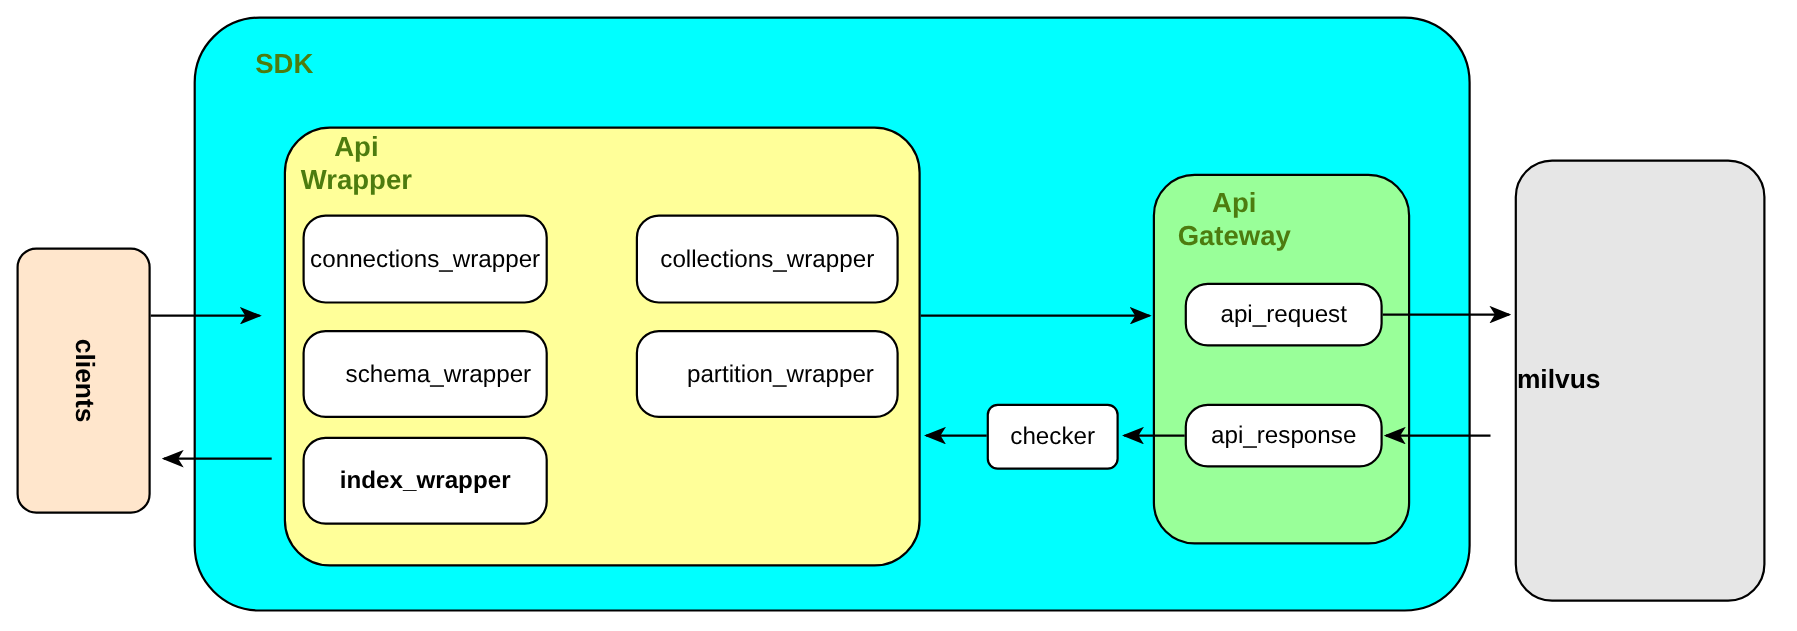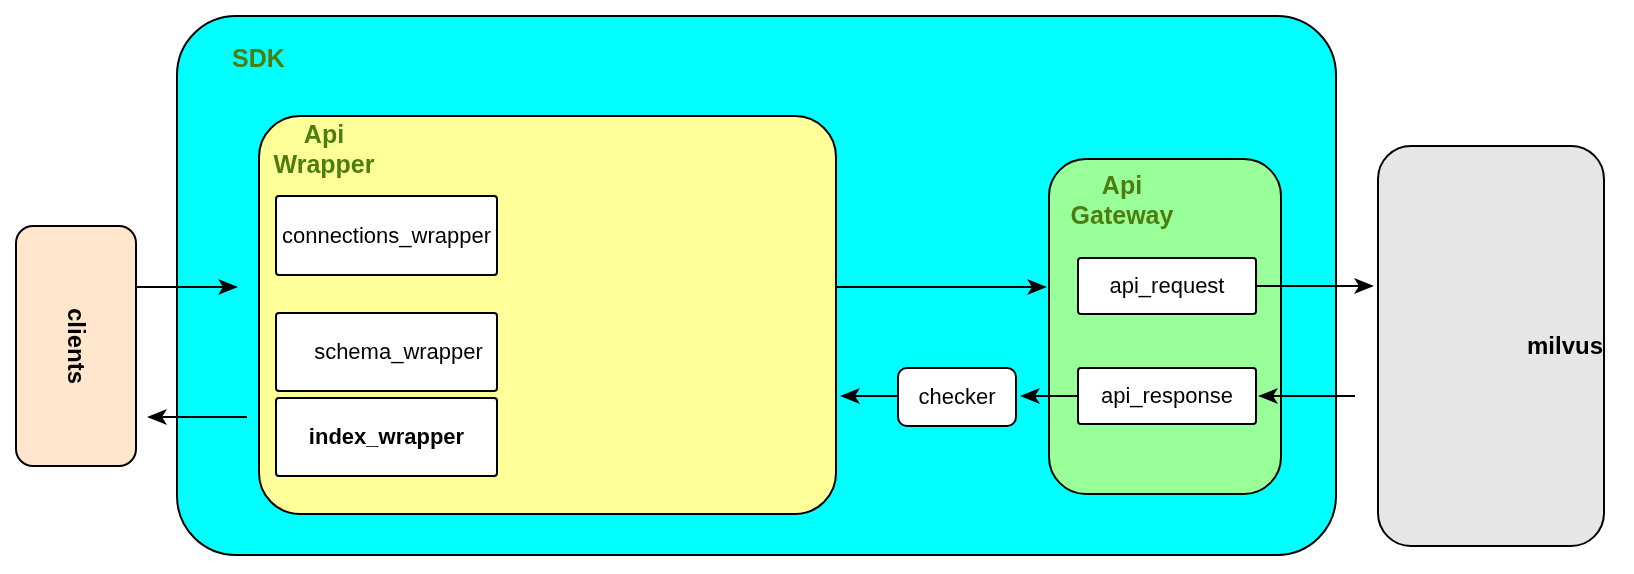"connections_wrapper" .node { border-radius: 4px -> 21px }
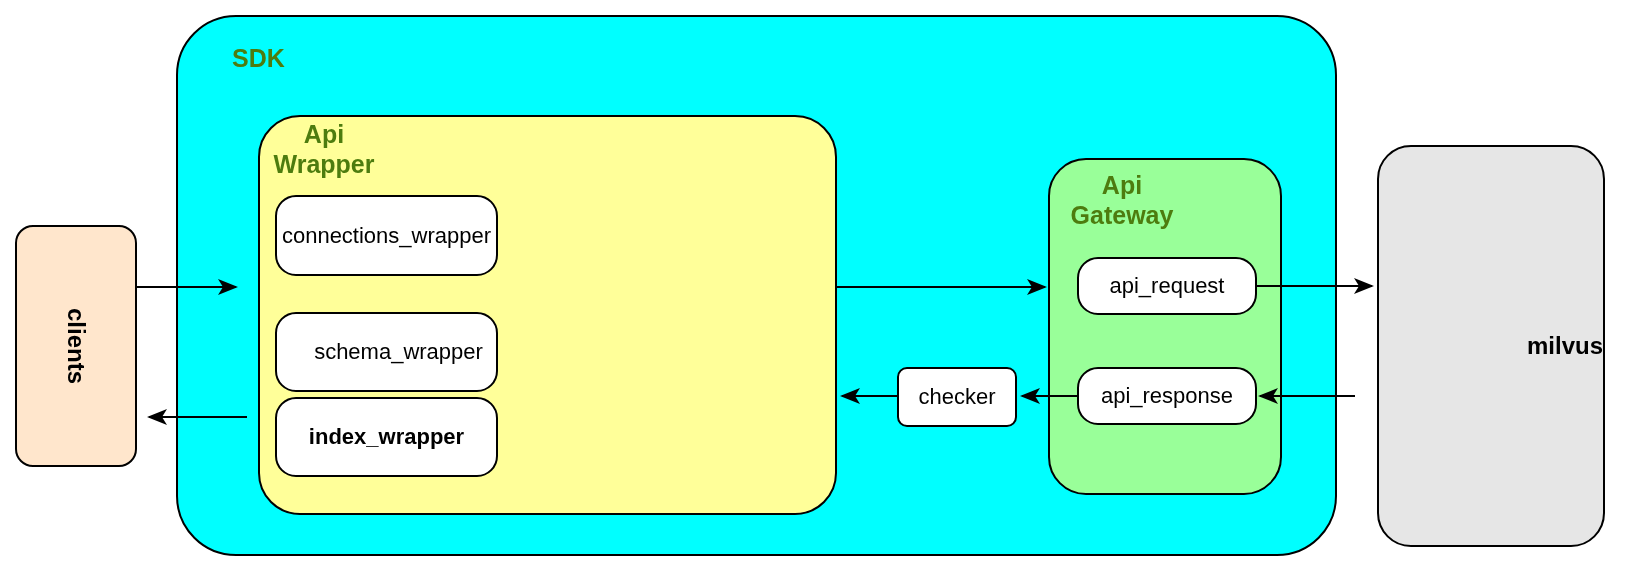"collections_wrapper" div.node { html: none -> <div>collections_wrapper</div> }
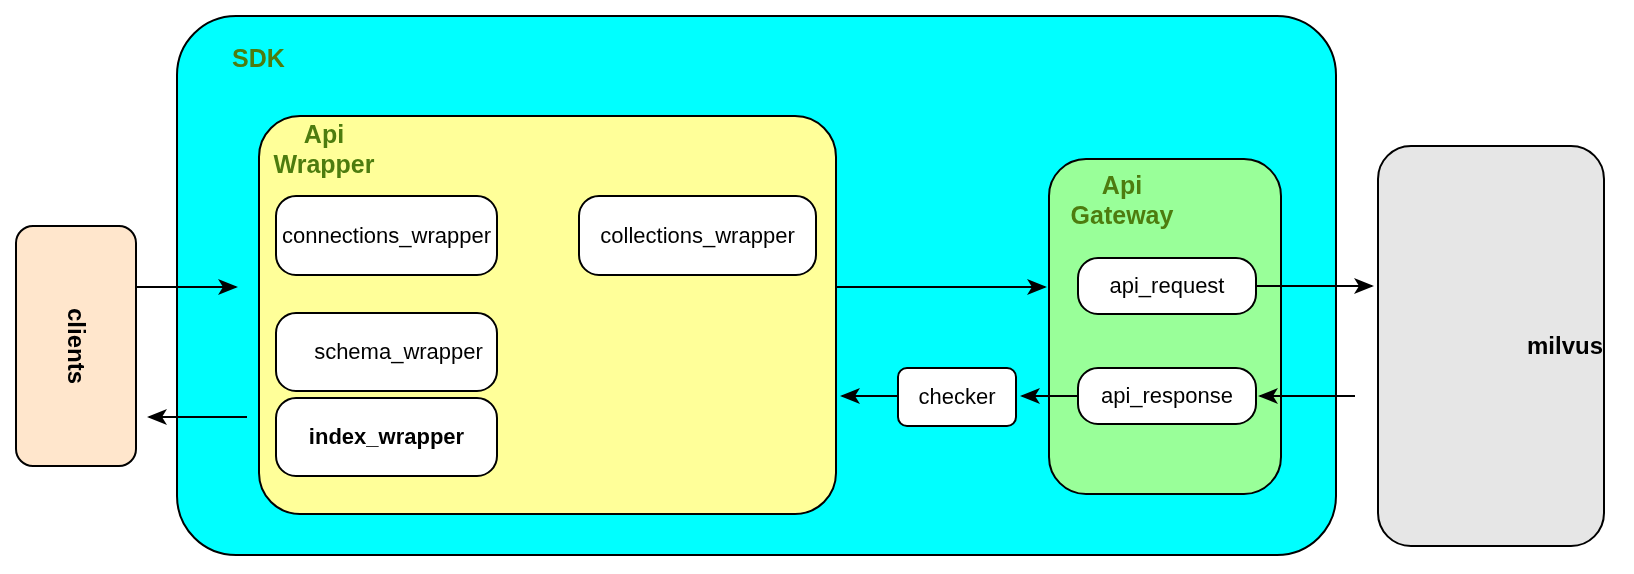"schema_wrapper" .row2 { top: 312px -> 300px }
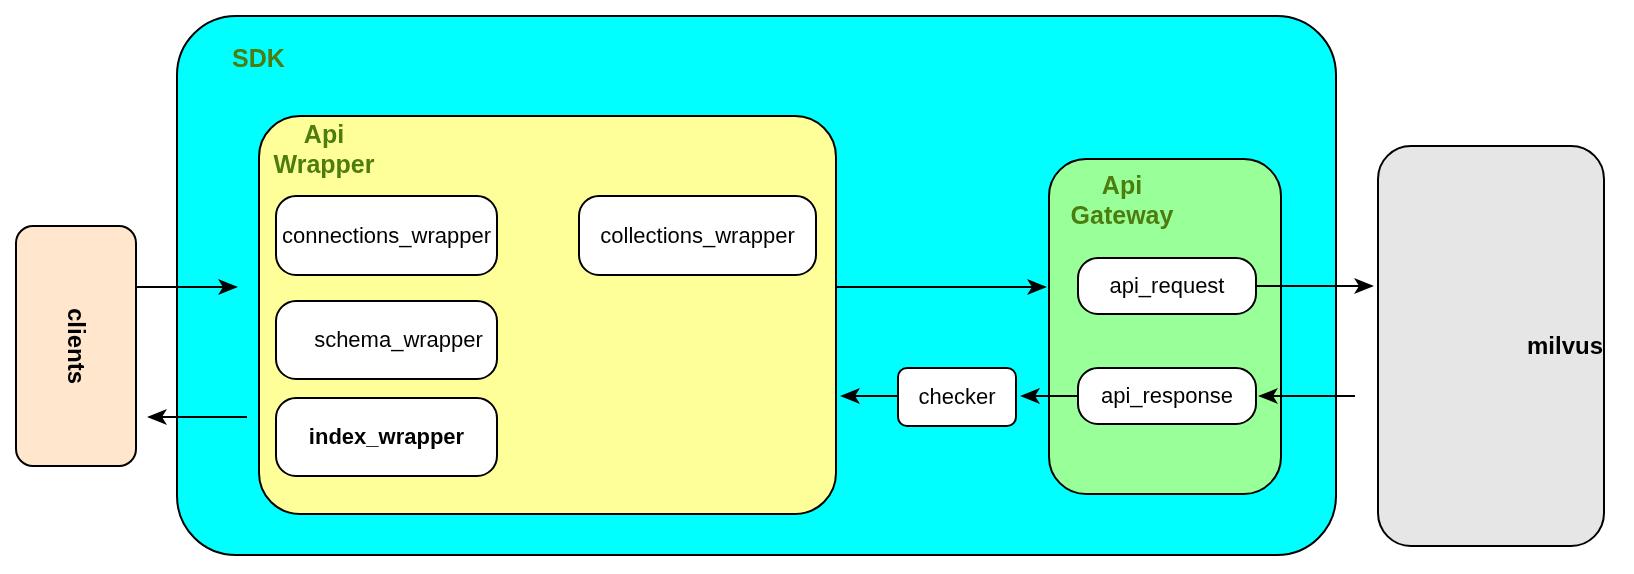"partition_wrapper" div.node { html: none -> <div>partition_wrapper</div> }
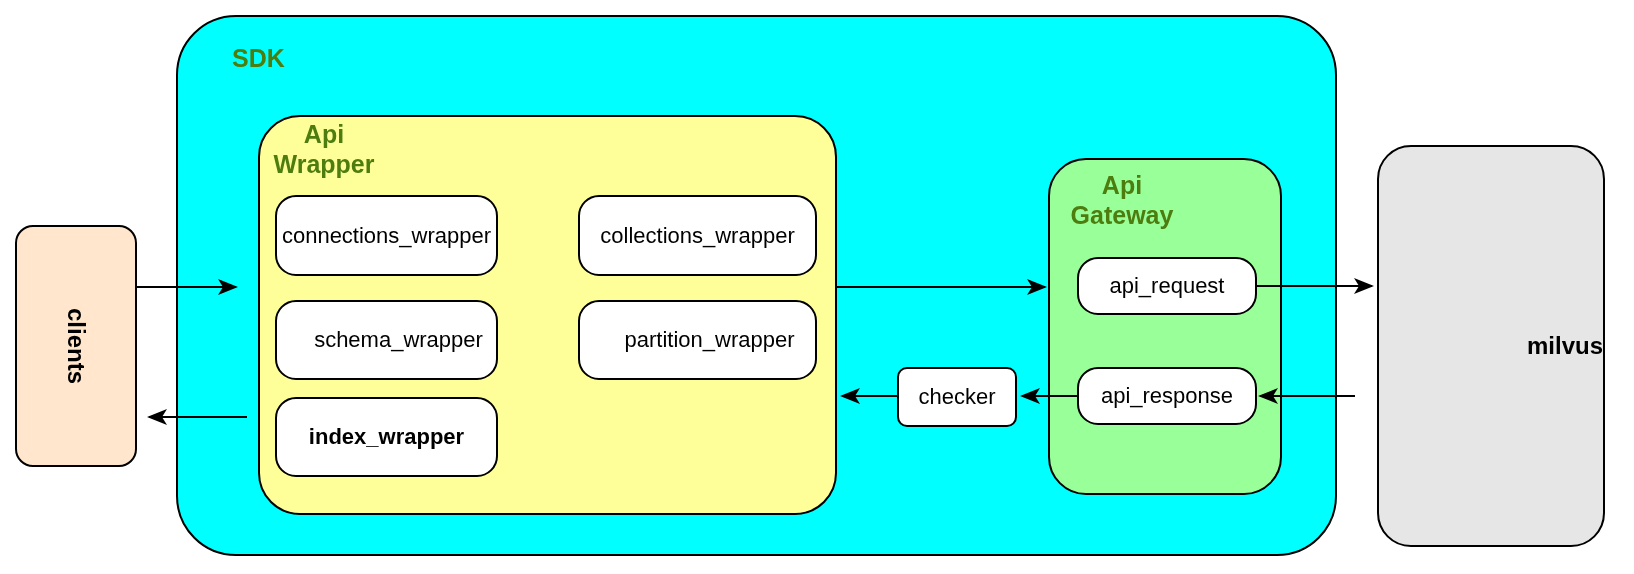"milvus" .milvus { justify-content: flex-end -> flex-start }
